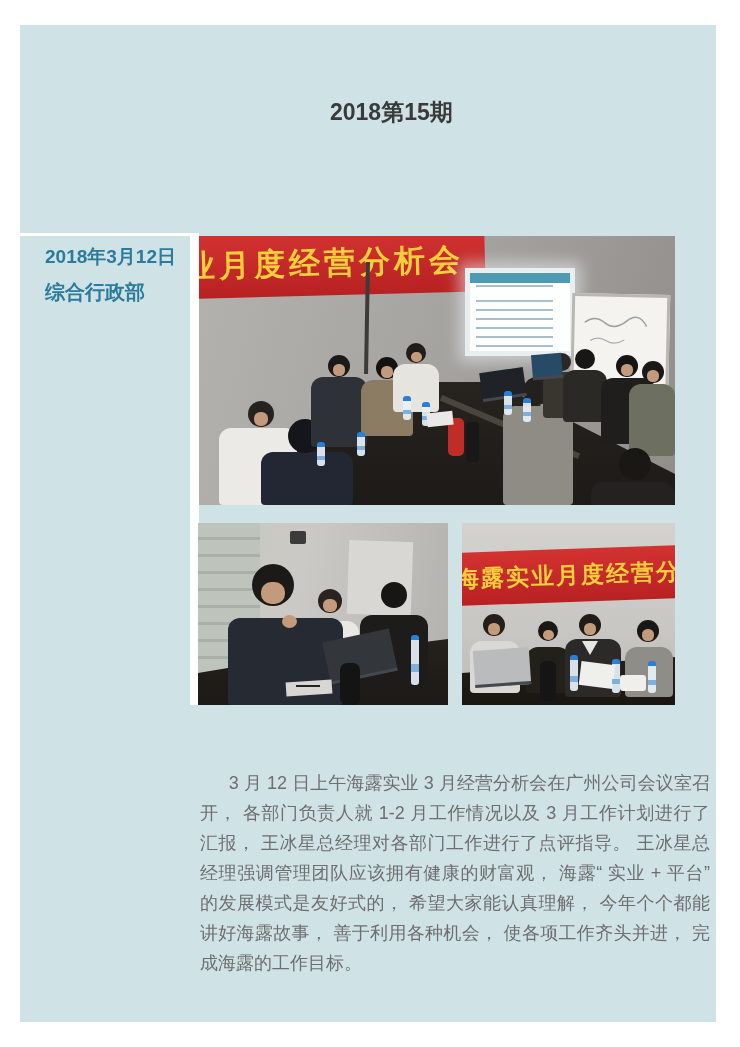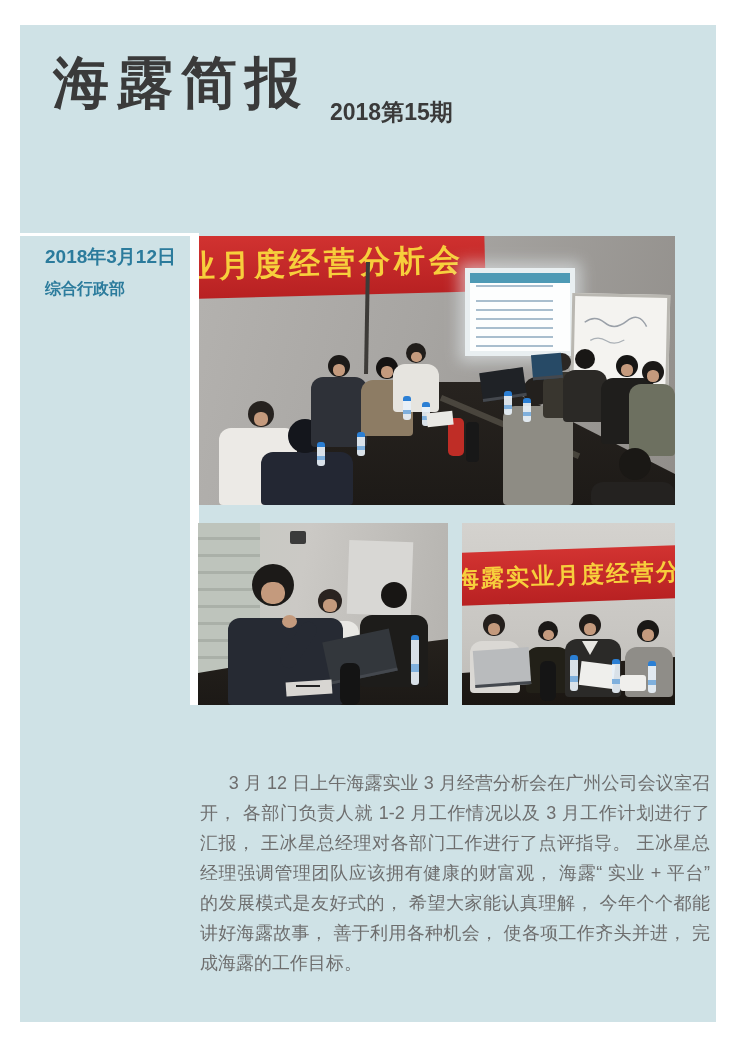"海露简报" div.masthead-title { html: <div>海露简报</div> -> none }
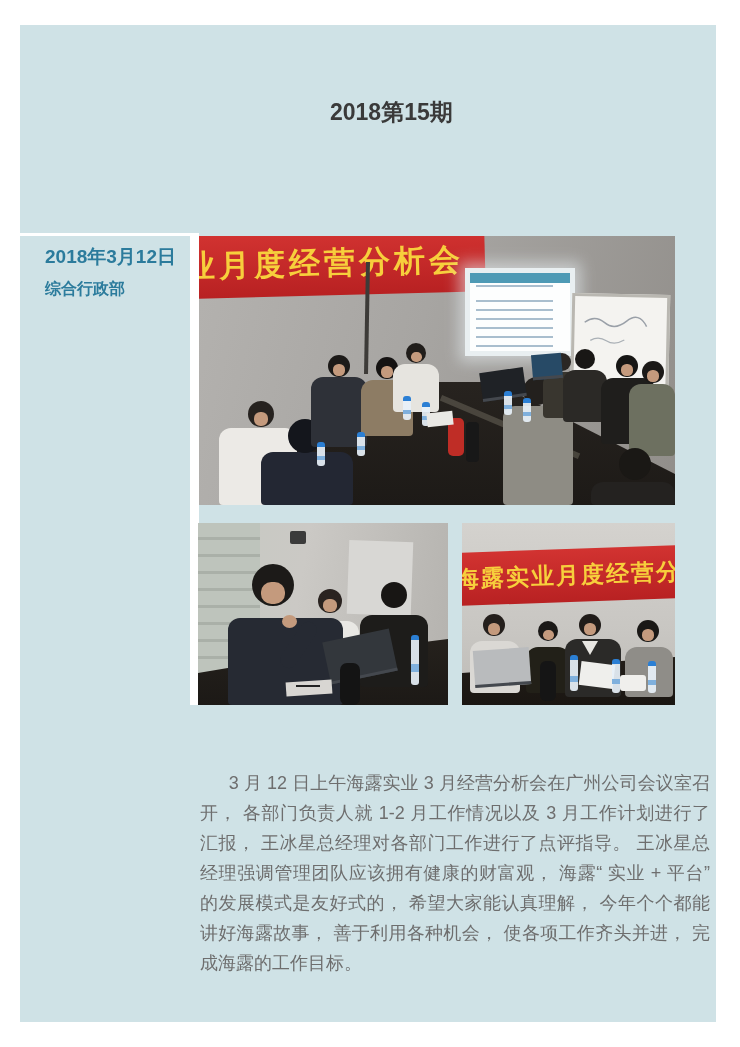"综合行政部" .sidebar-dept { font-size: 16px -> 20px }
